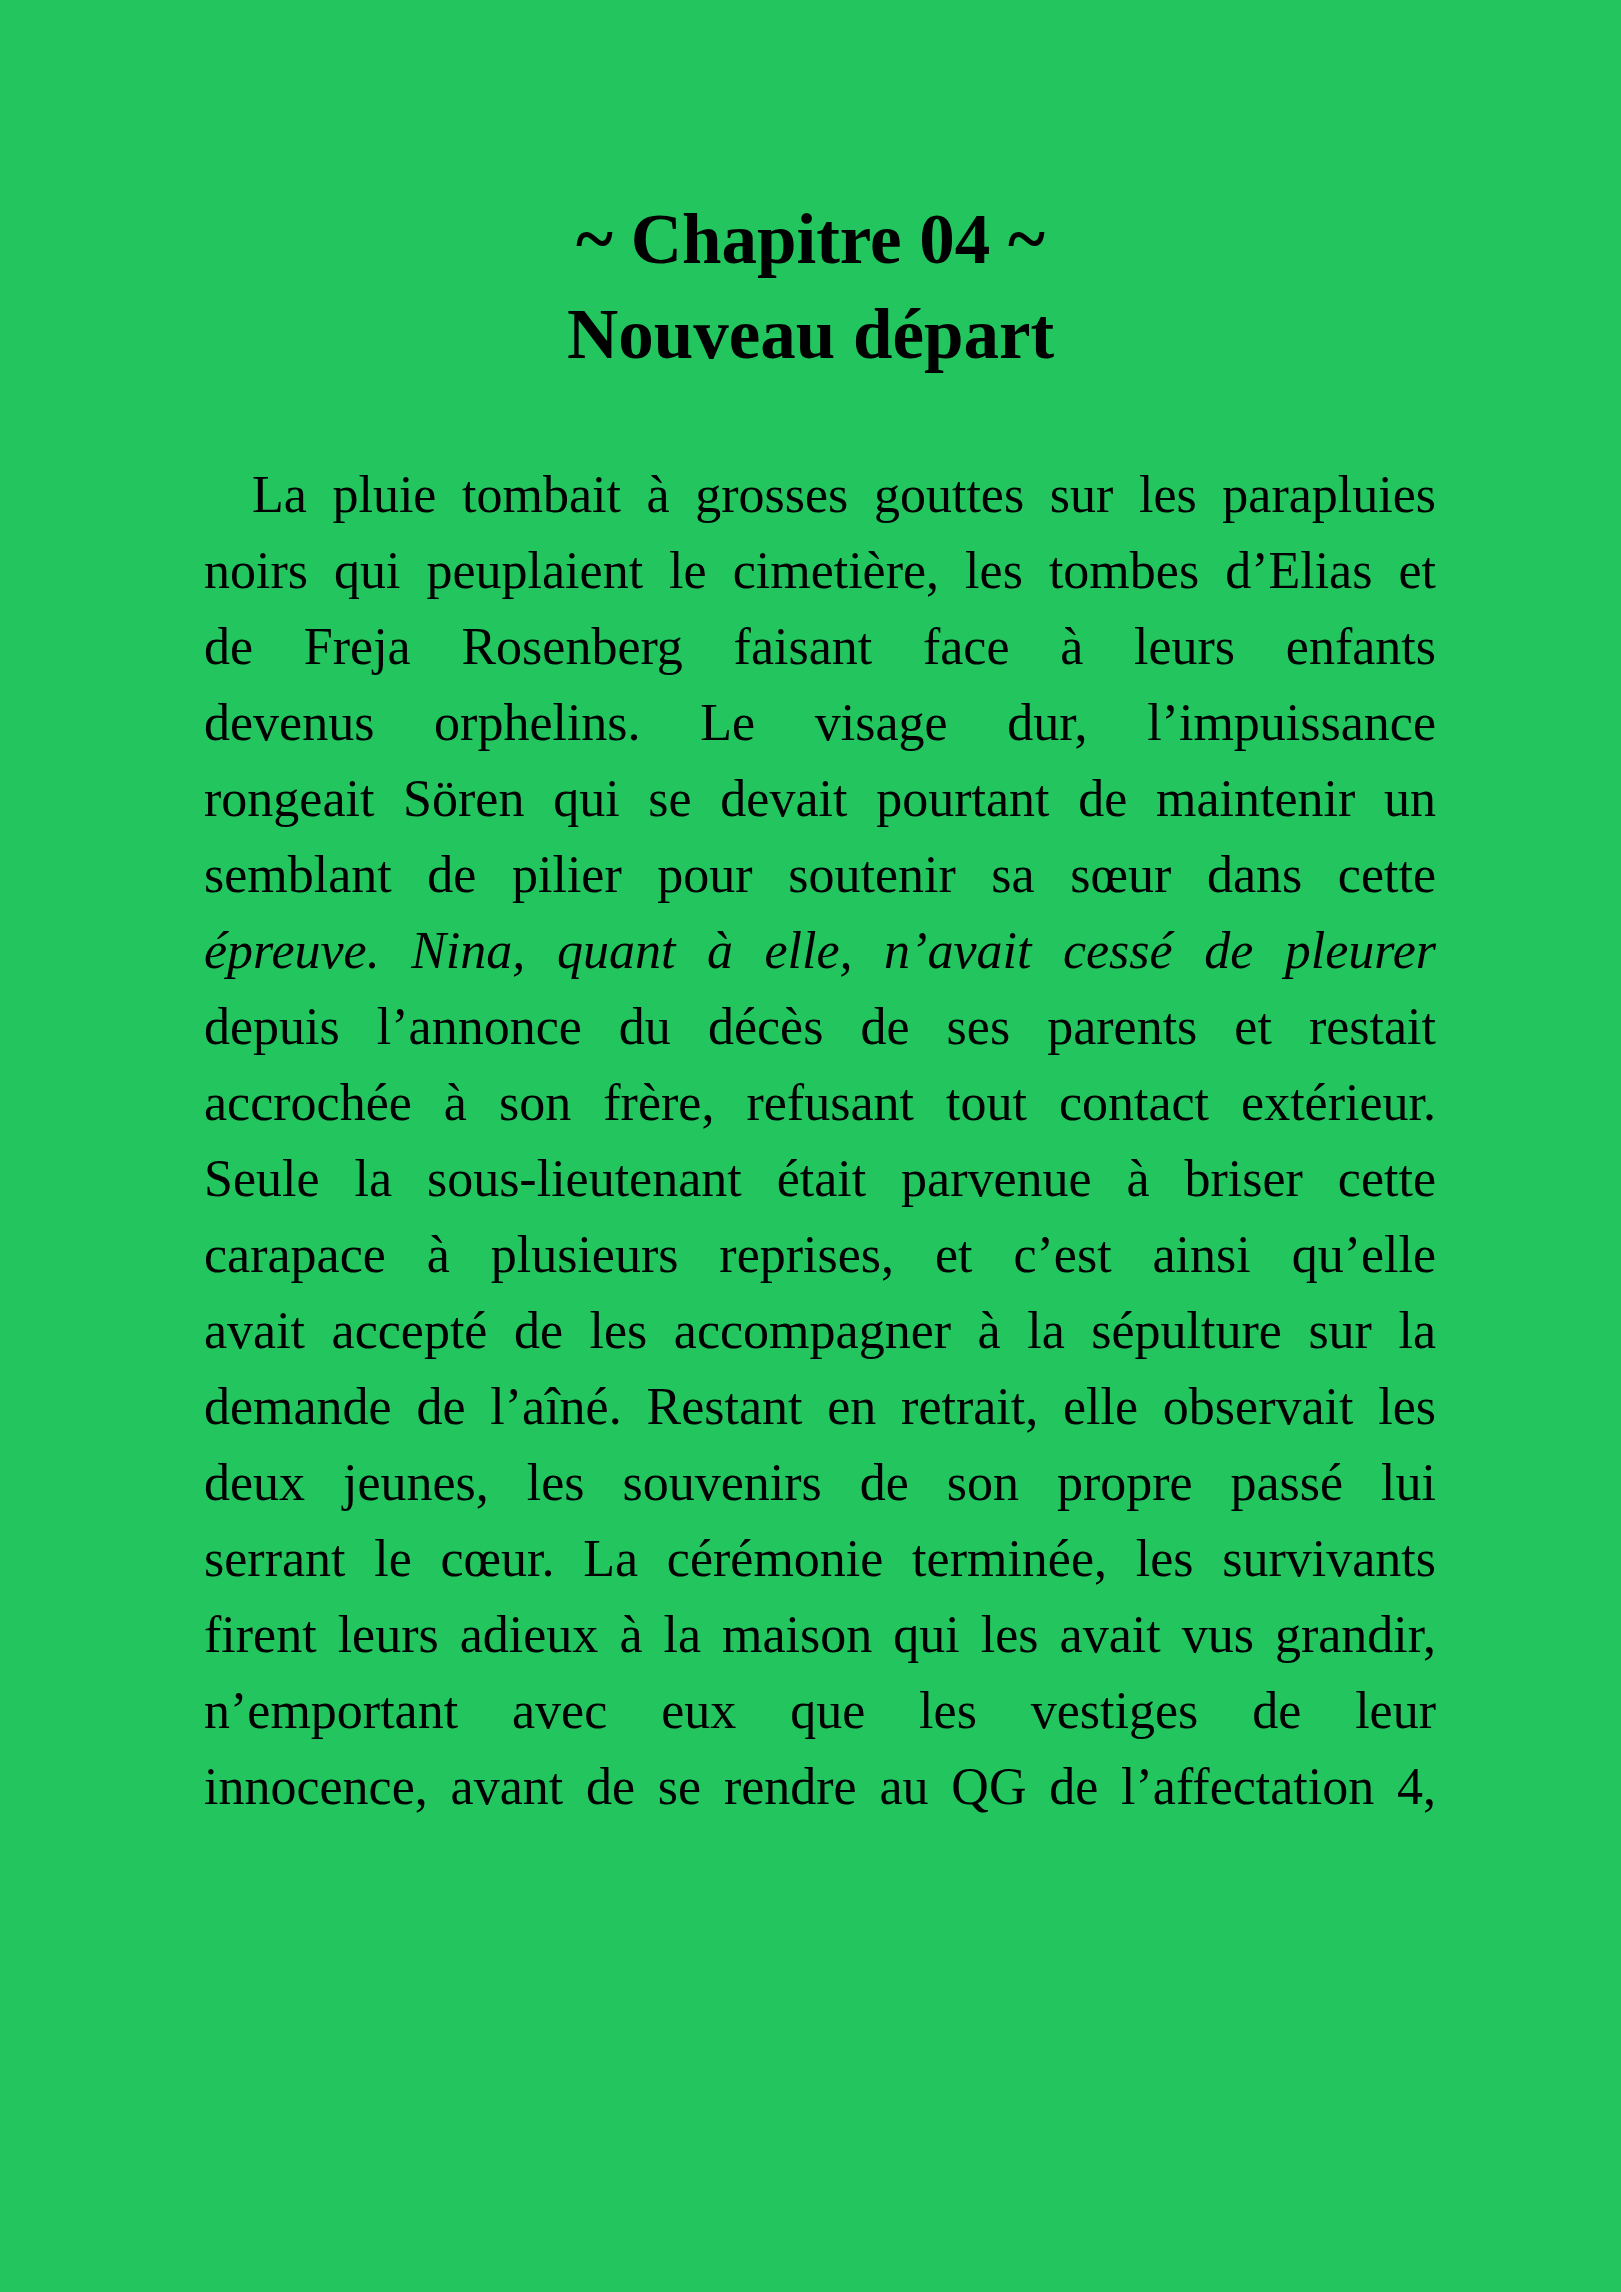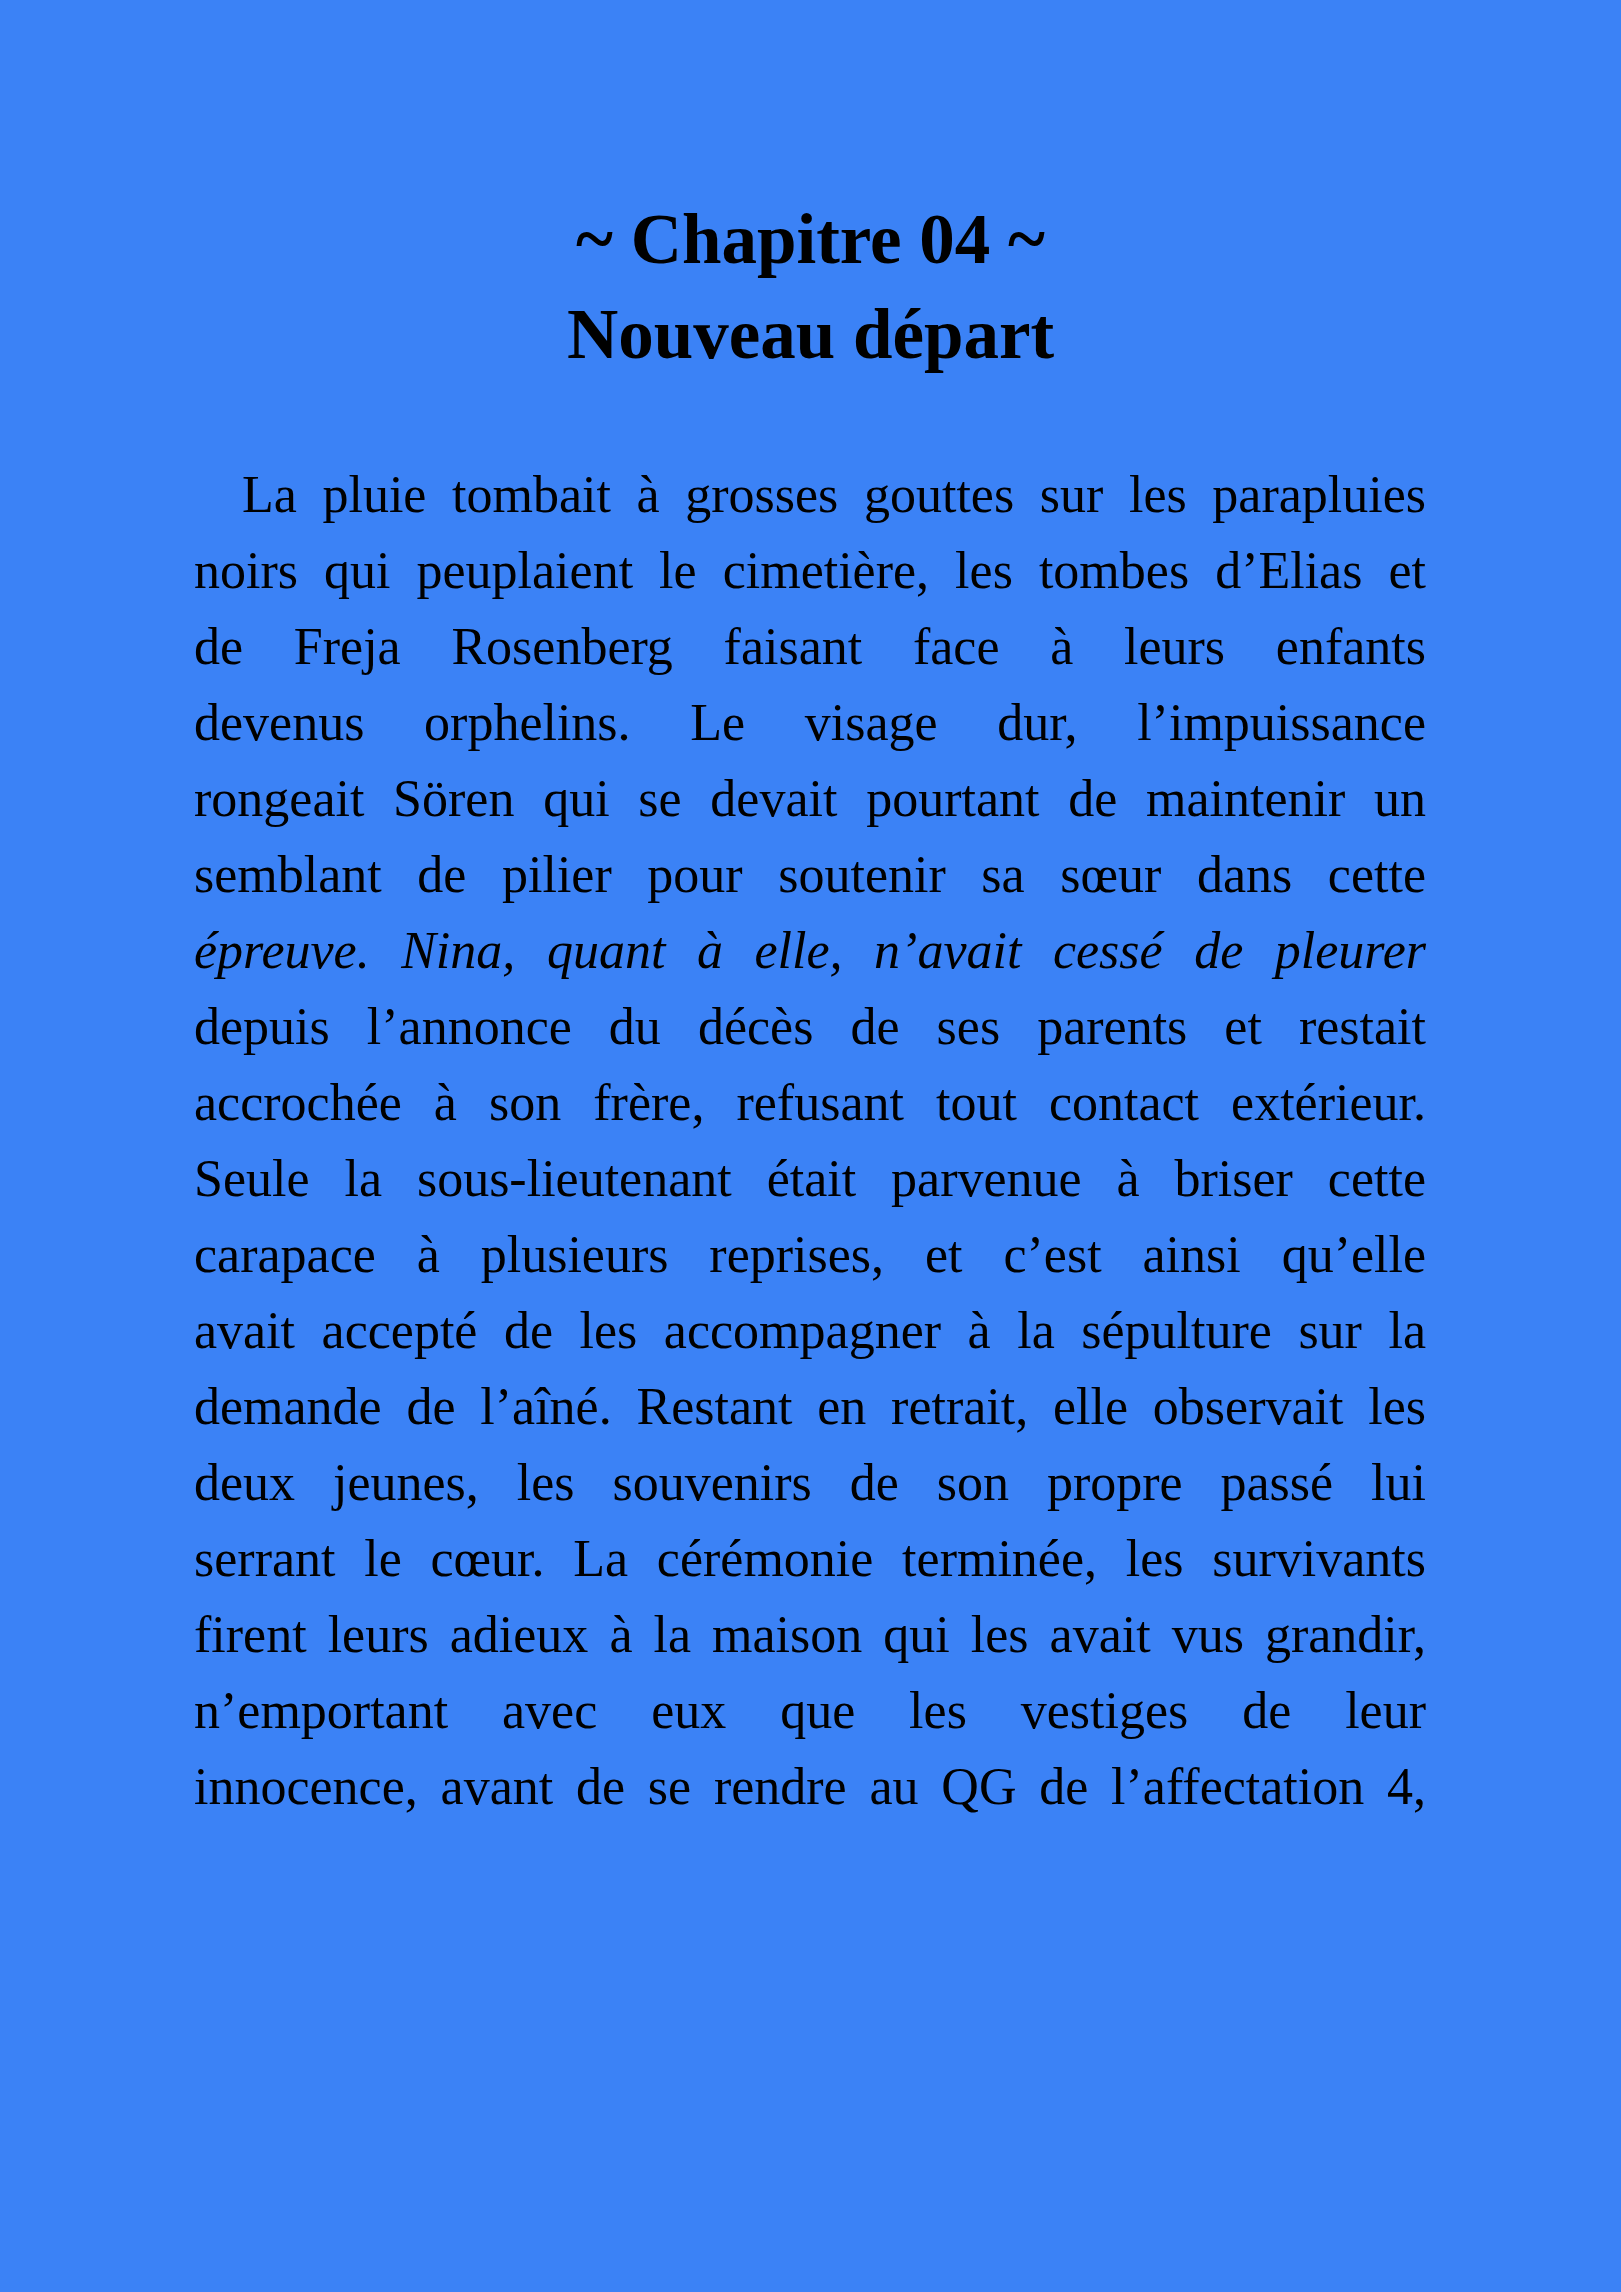"~ Chapitre 04 ~" .page { background: #3b82f6 -> #22c55e }
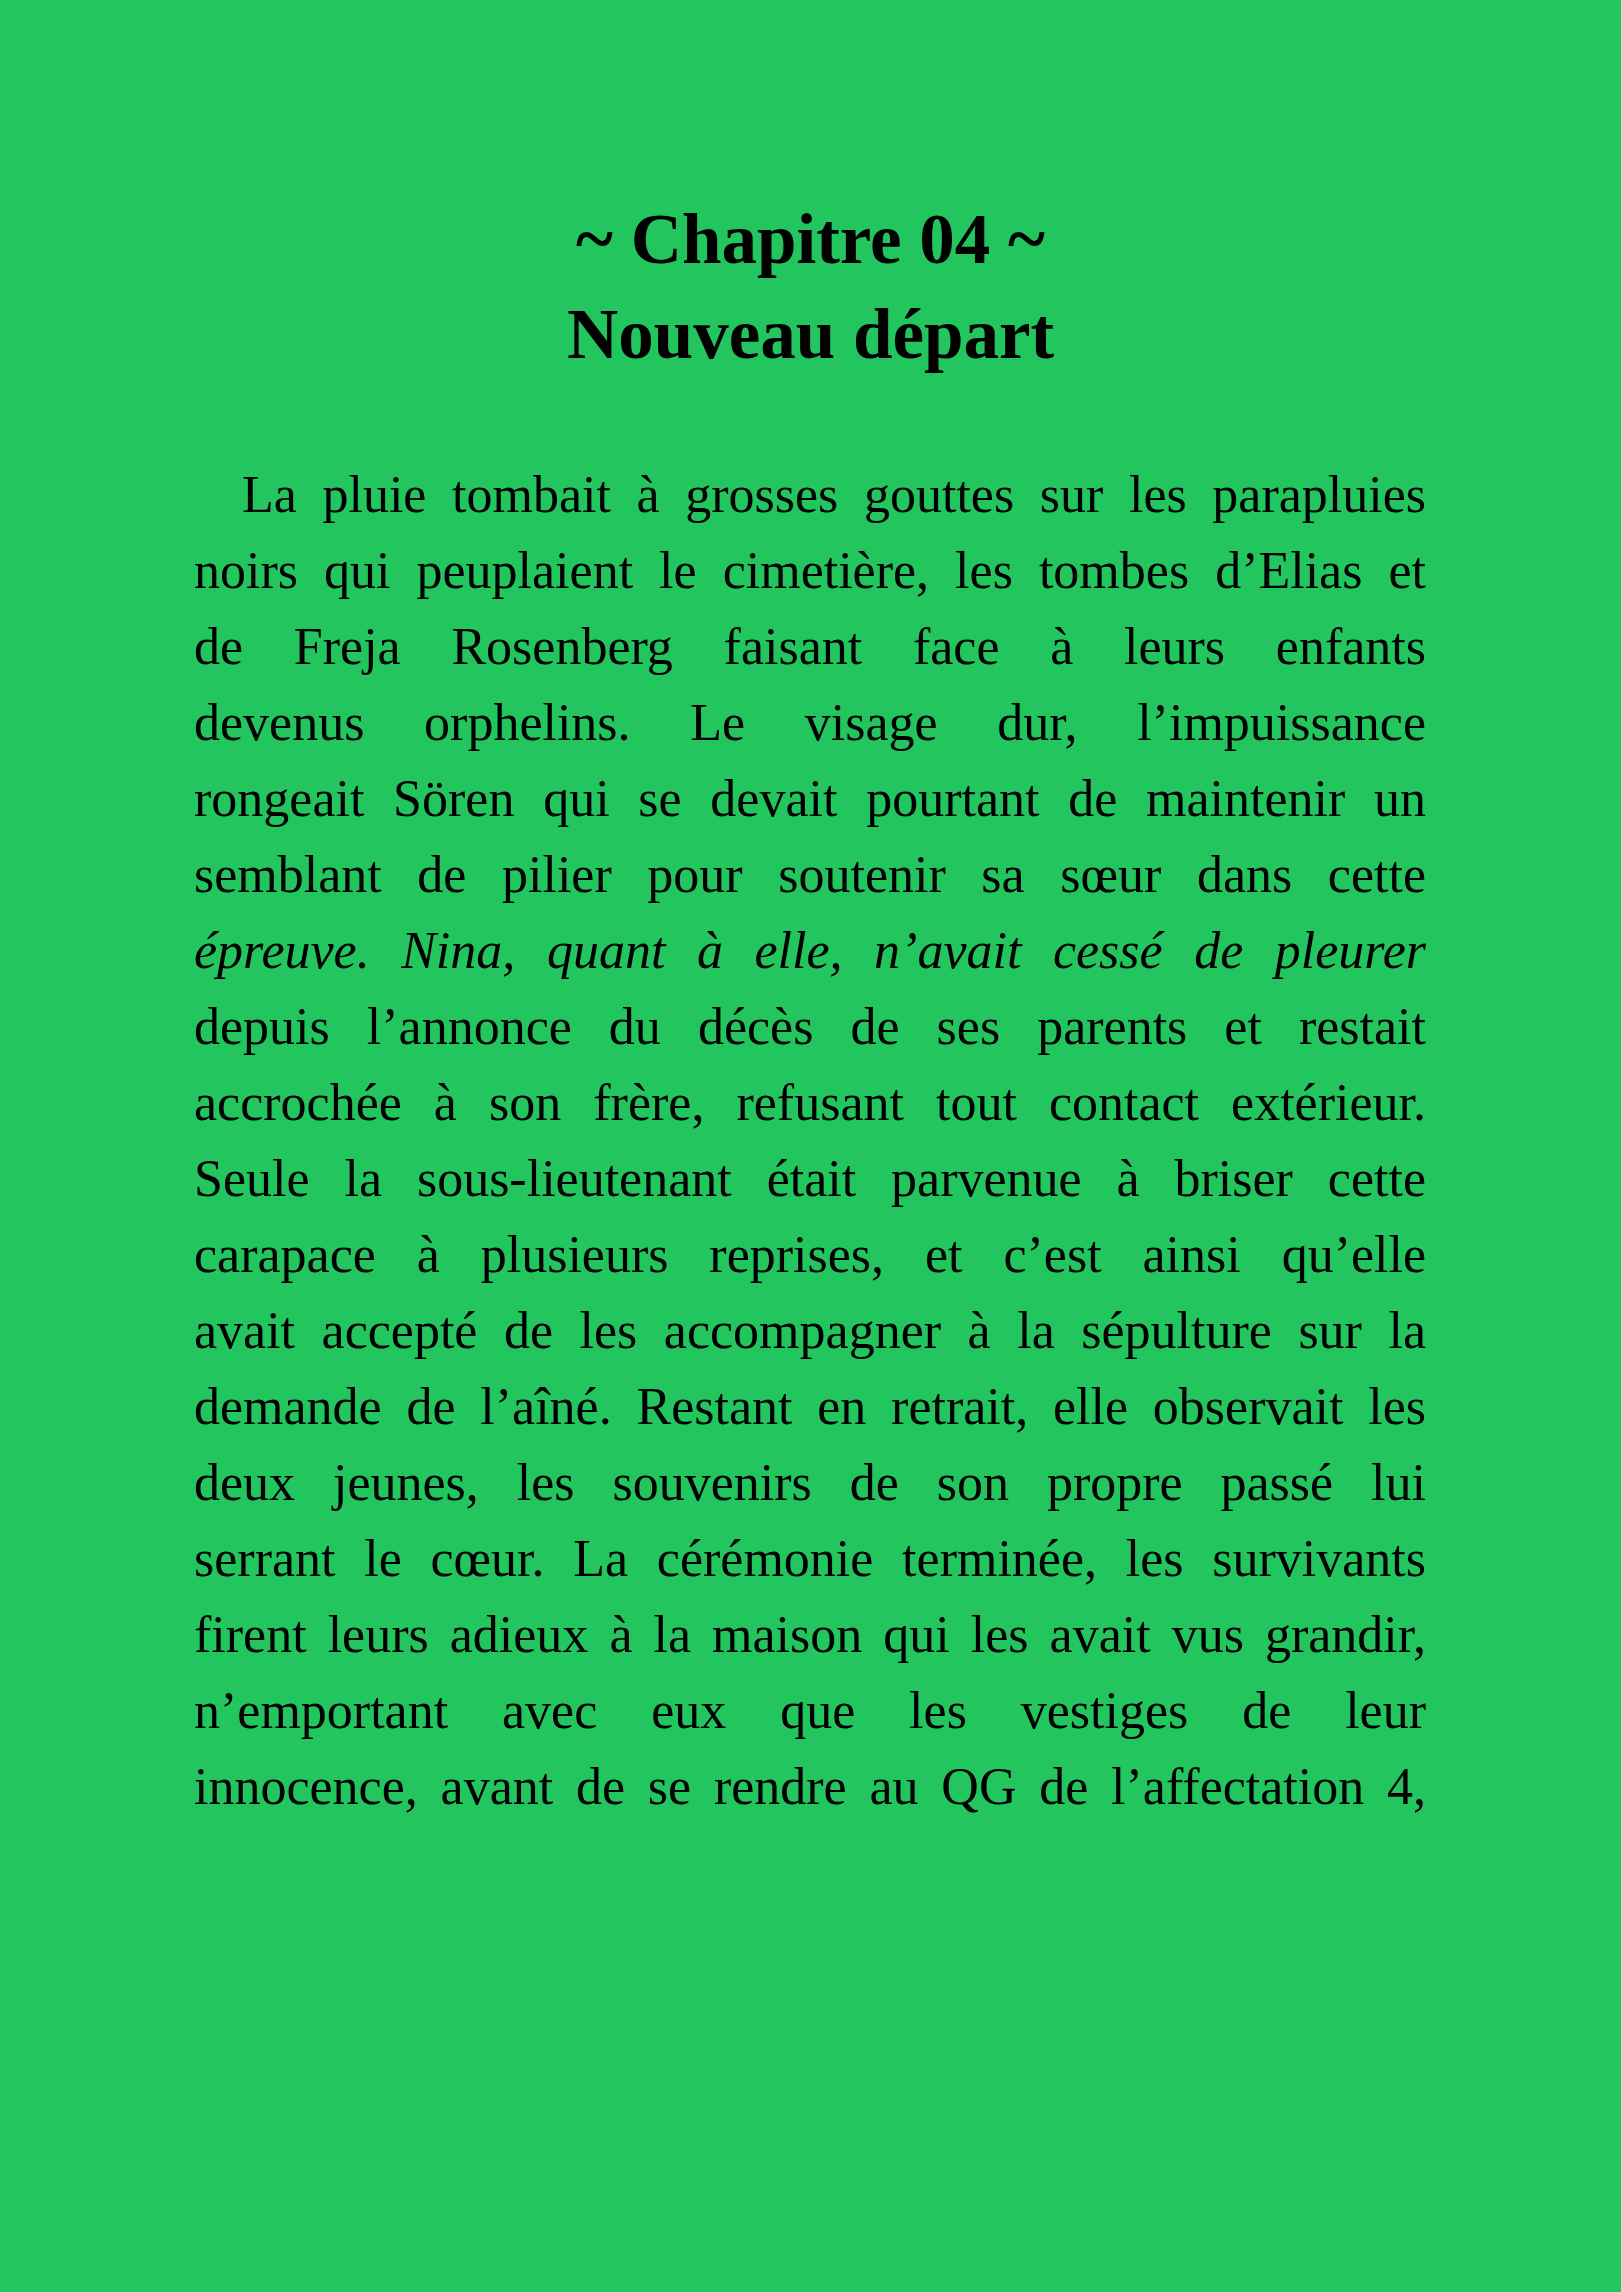"La pluie tombait à grosses" .body-block { left: 194px -> 204px }
